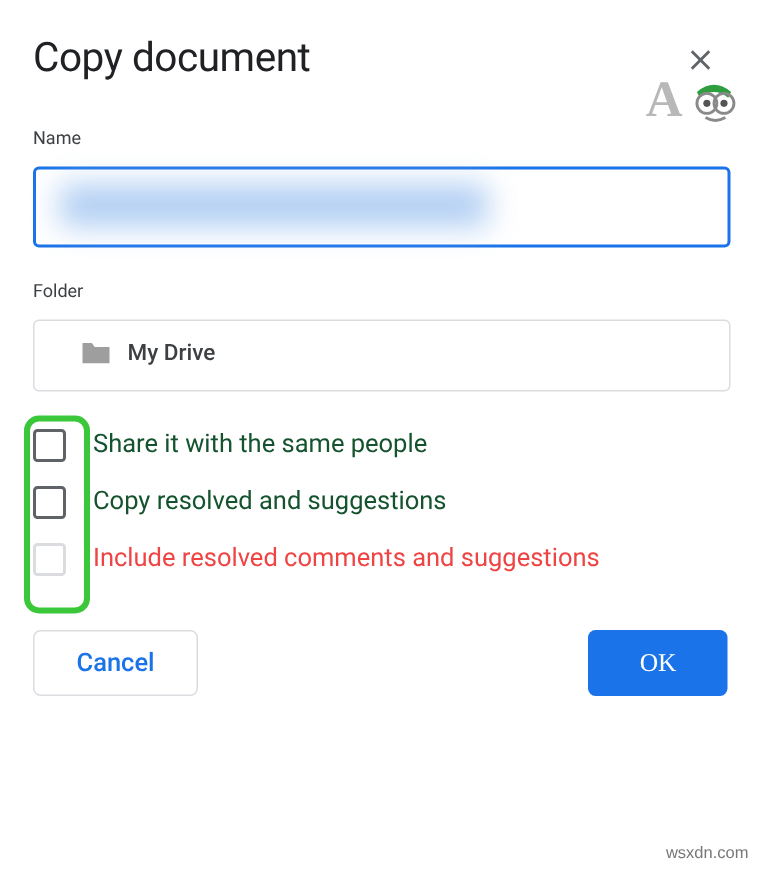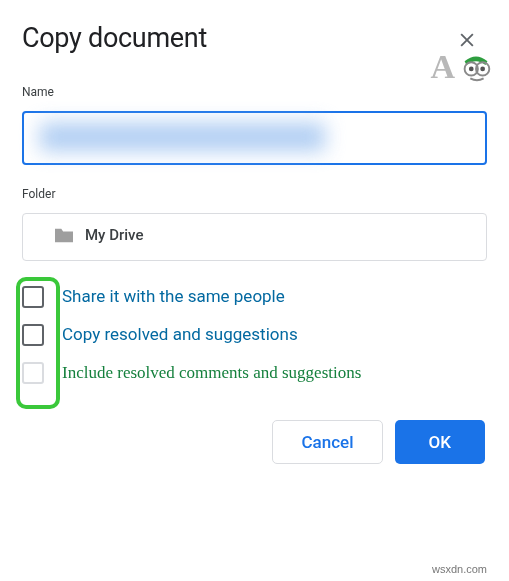"Share it with the same" .checkbox-label { color: #0369a1 -> #14532d }
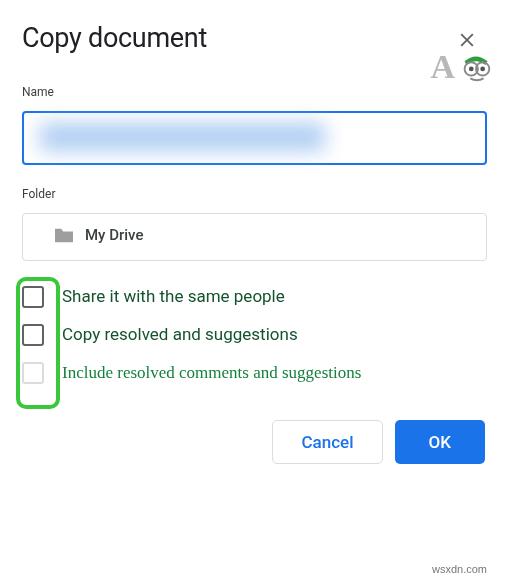"Include resolved comments and" .checkbox-label.disabled { color: #15803d -> #ef4444; font-family: Liberation Serif, serif -> none }
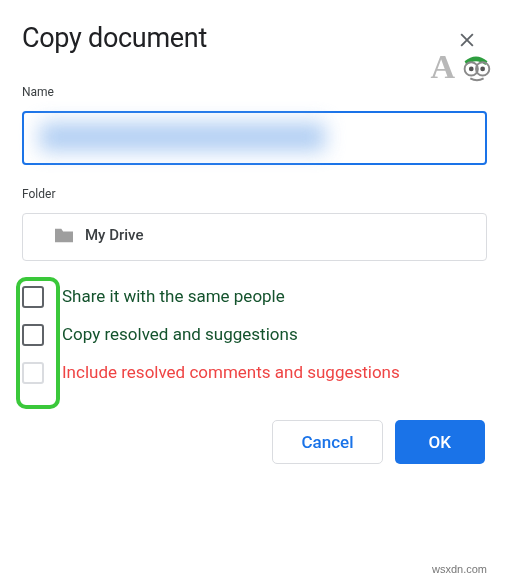"Cancel" .button-row { justify-content: flex-end -> space-between }
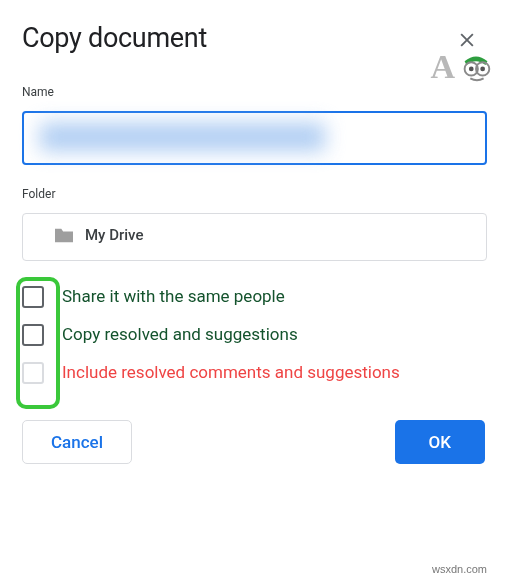"OK" .btn-ok { font-family: none -> Liberation Serif, serif }
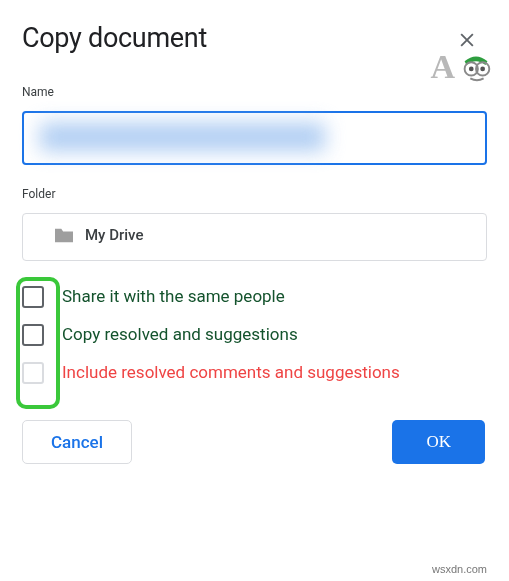"wsxdn.com" .footer-attr { right: 22px -> 10px }
